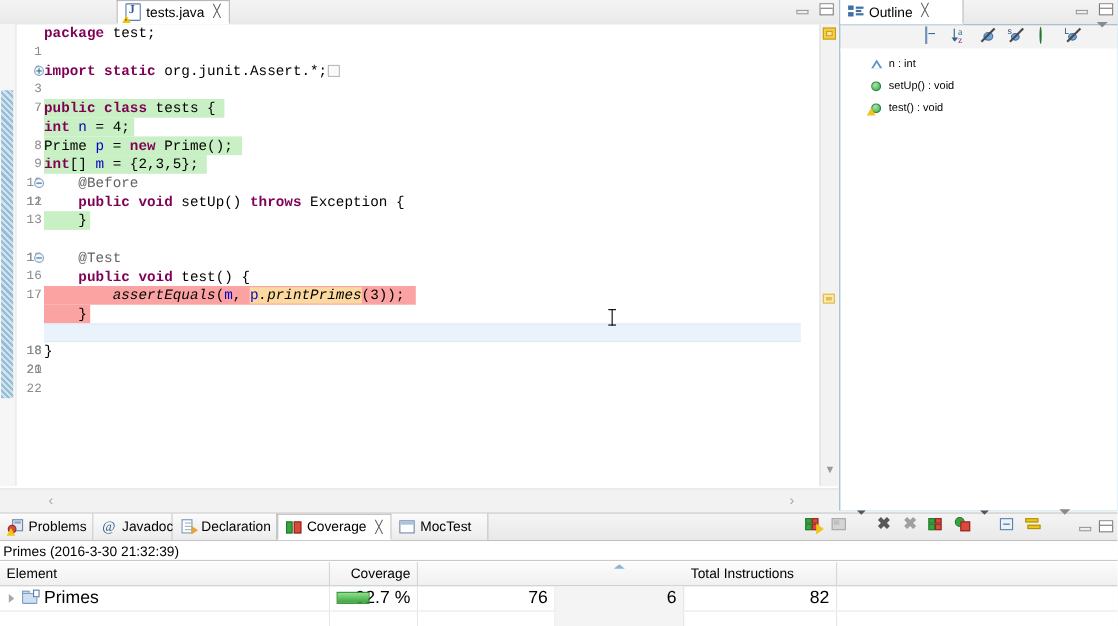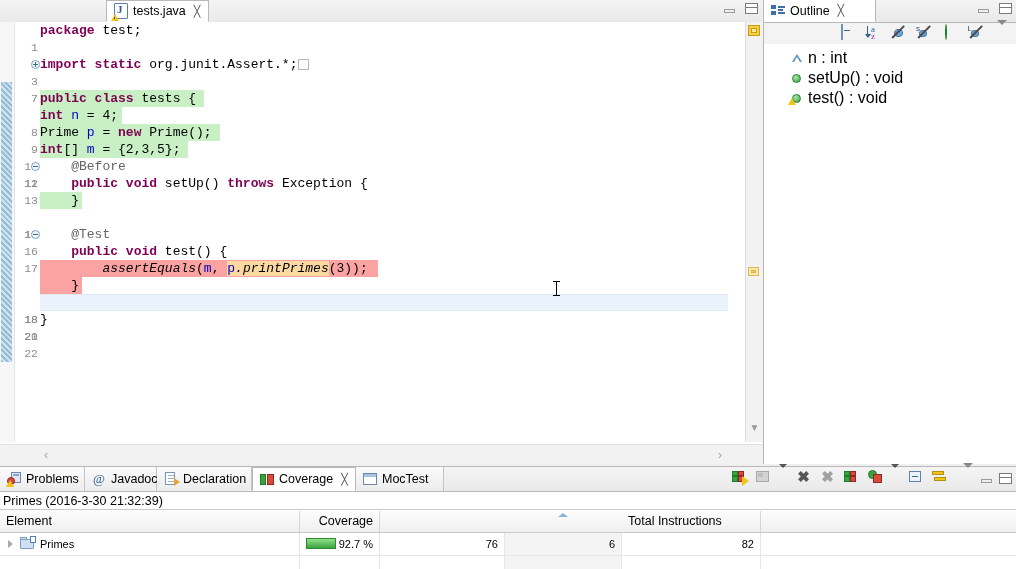"n : int" .ol-row { font-size: 16px -> 10px }
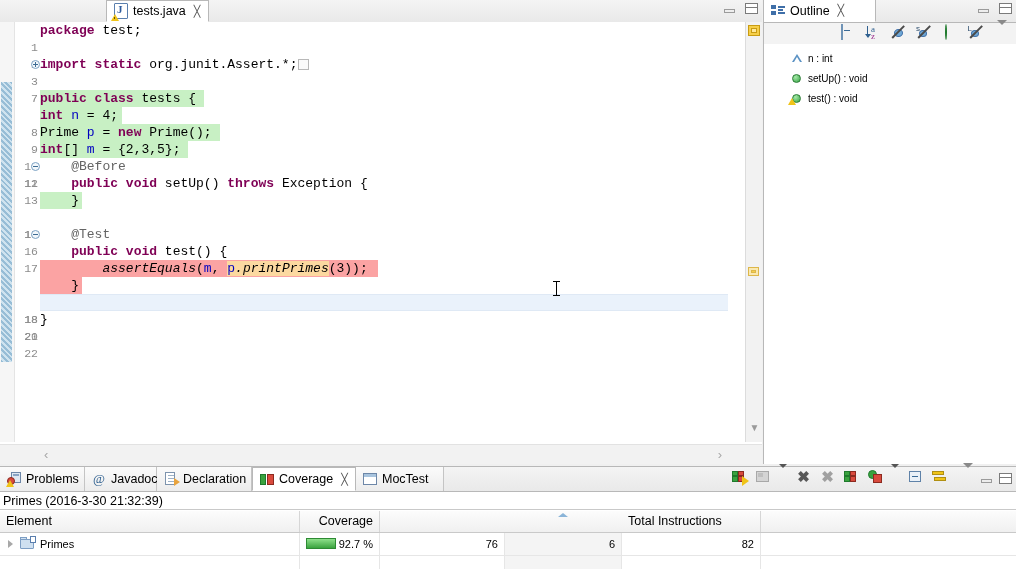"Primes" .cell { font-size: 11px -> 16px }
